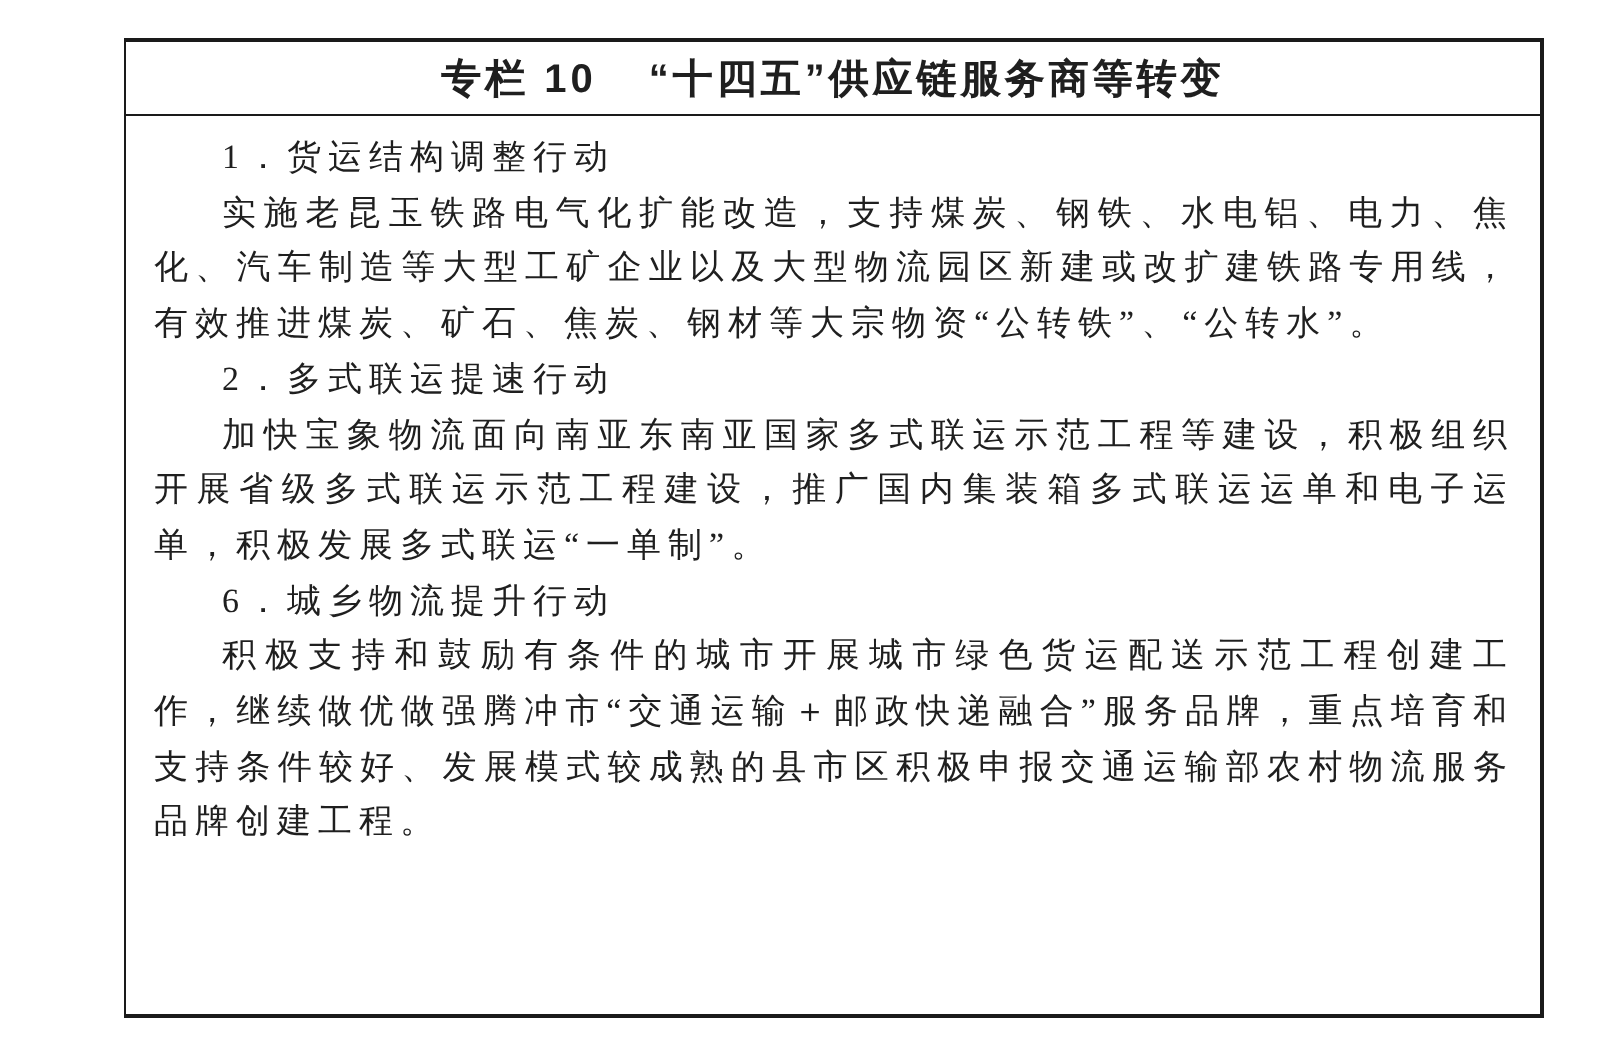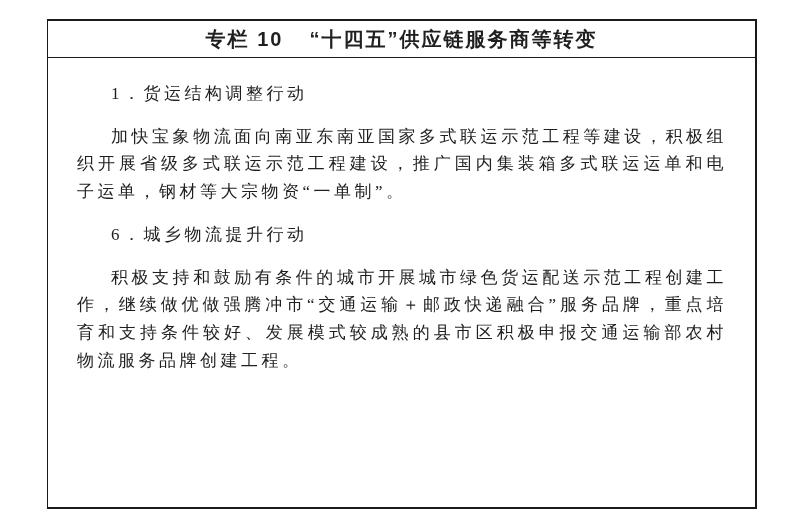"专栏 10" .panel { left: 47px -> 62px }
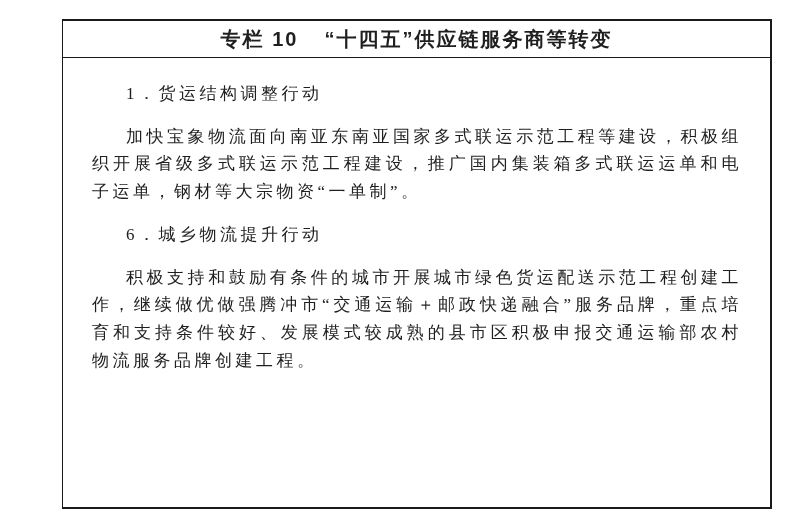"1．货运结构调整行动" .panel-body p { margin: 15px -> 0 }
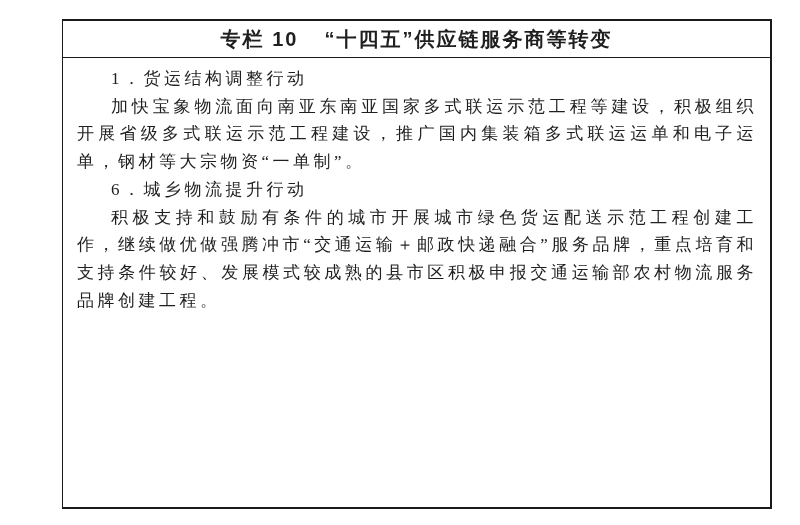"实施老昆玉铁路电气化扩能改造，支持煤炭、钢铁、水电铝、电力、焦化、汽车制造等大型" p.section-paragraph { html: none -> <p>实施老昆玉铁路电气化扩能改造，支持煤炭、钢铁、水电铝、电力、焦化、汽车制造等大型工矿企业以及大型物流园区新建或改扩建铁路专用线，有效推进煤炭、矿石、焦炭、钢材等大宗物资“公转铁”、“公转水”。</p> }
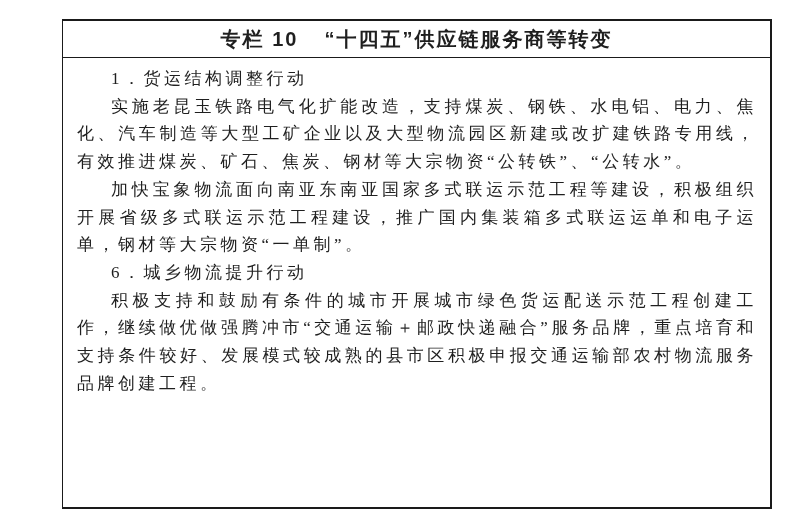"2．多式联运提速行动" p.section-heading { html: none -> <p>2．多式联运提速行动</p> }
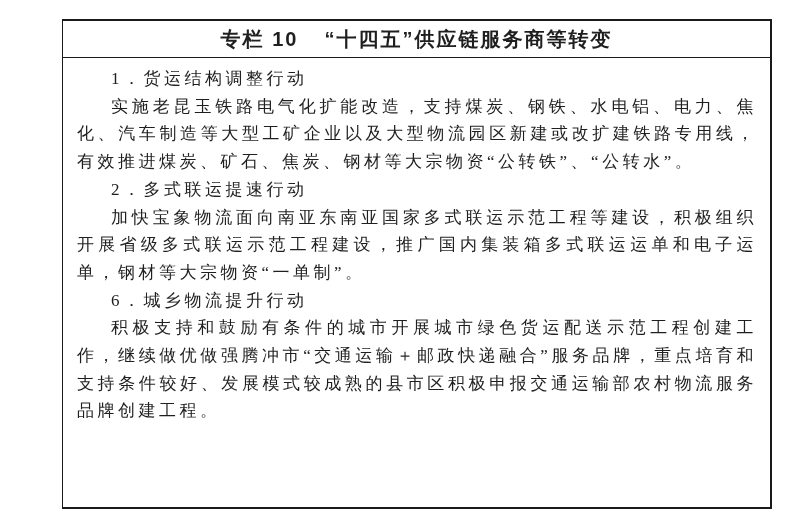"加快宝象物流面向南亚东南亚国家多式联运示范工程等建设，积极组织开展省级多式联运示" p.section-paragraph { text: 钢材等大宗物资 -> 积极发展多式联运 }
